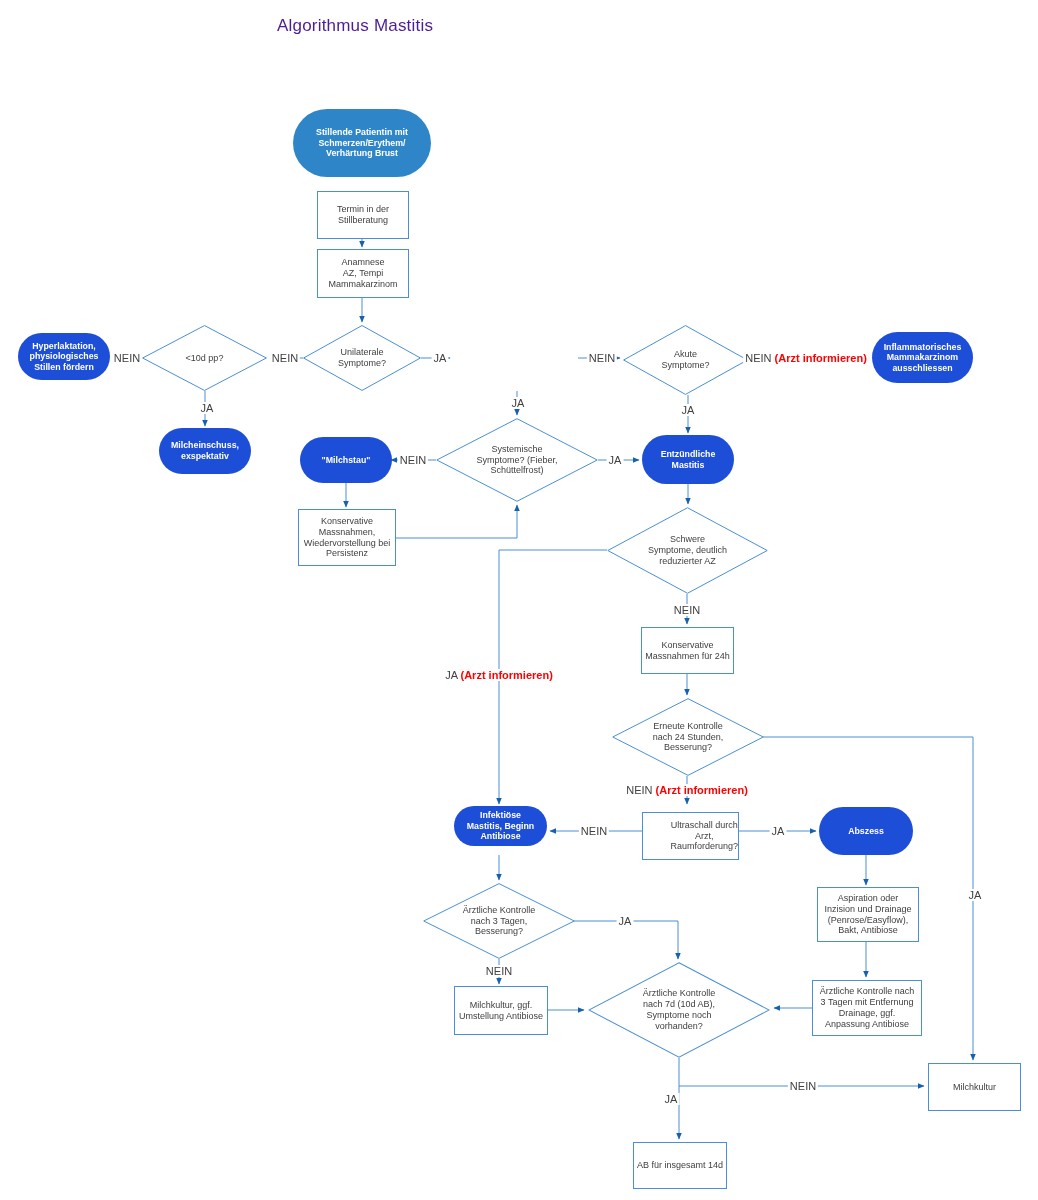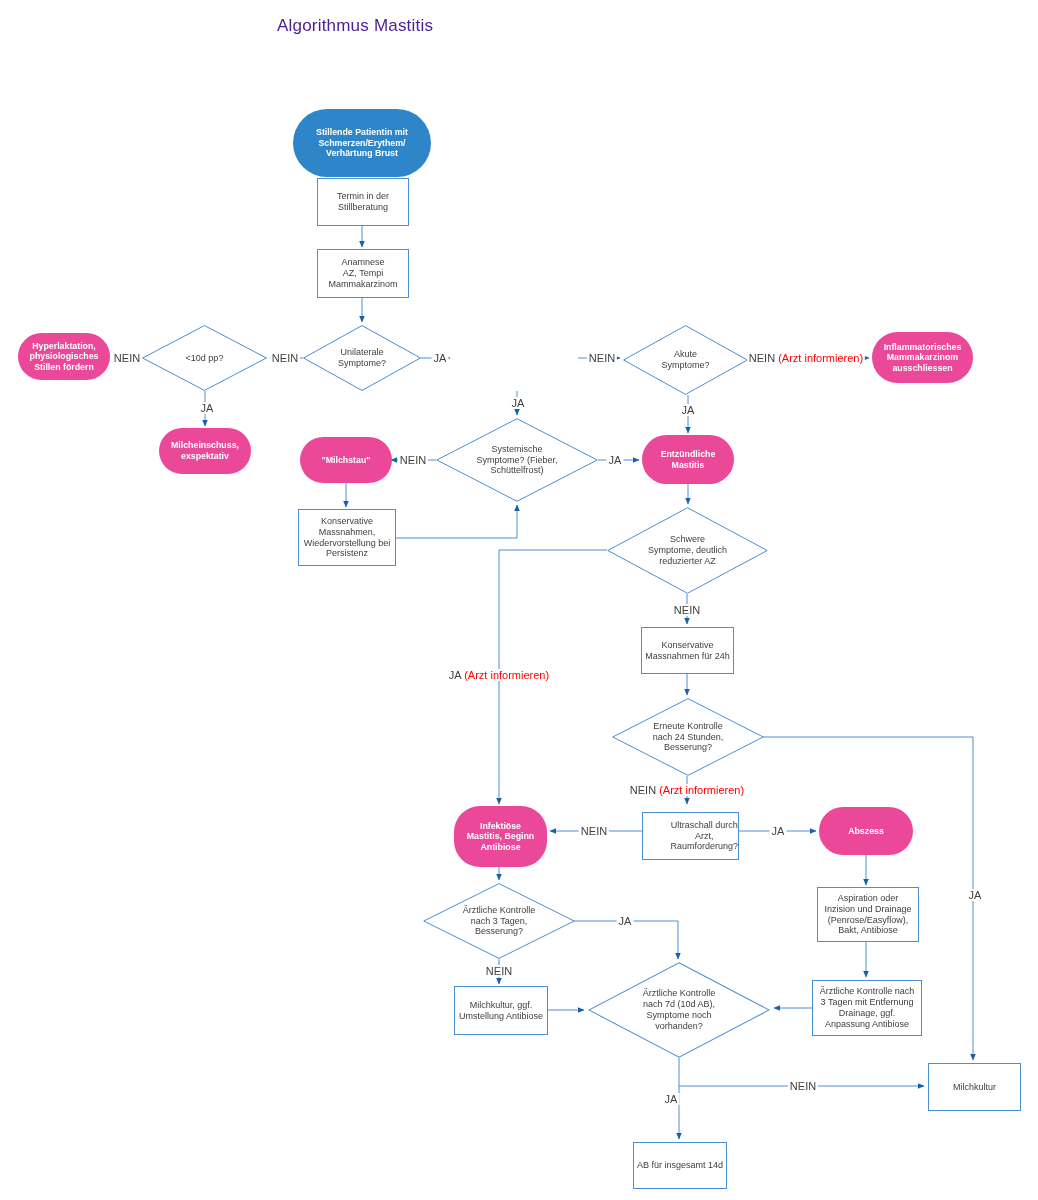"Termin in der" div.node { top: 178px -> 191px }
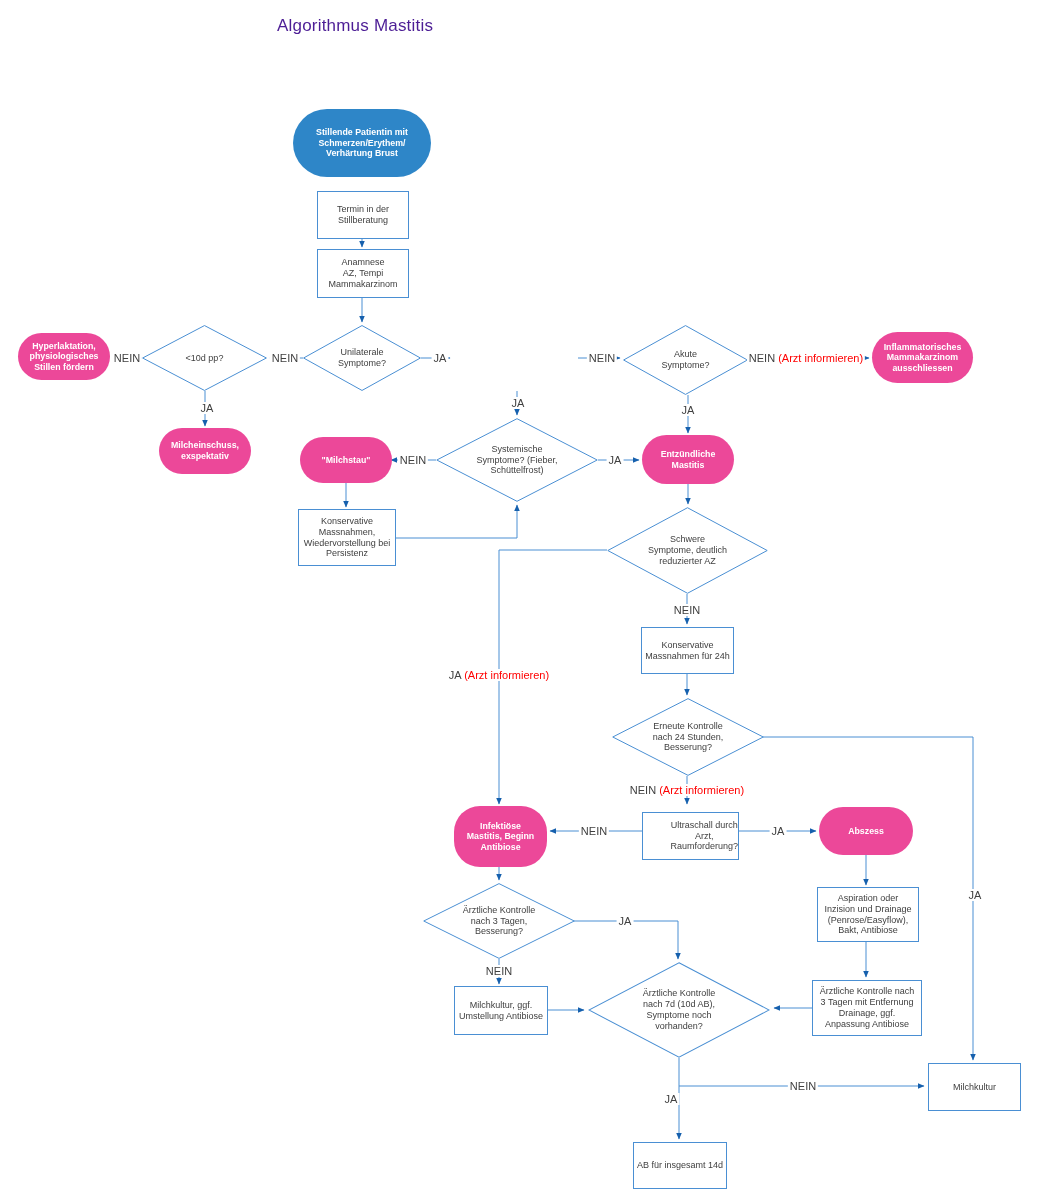"Hyperlaktation," .pill { background: #ec4899 -> #1d4ed8 }
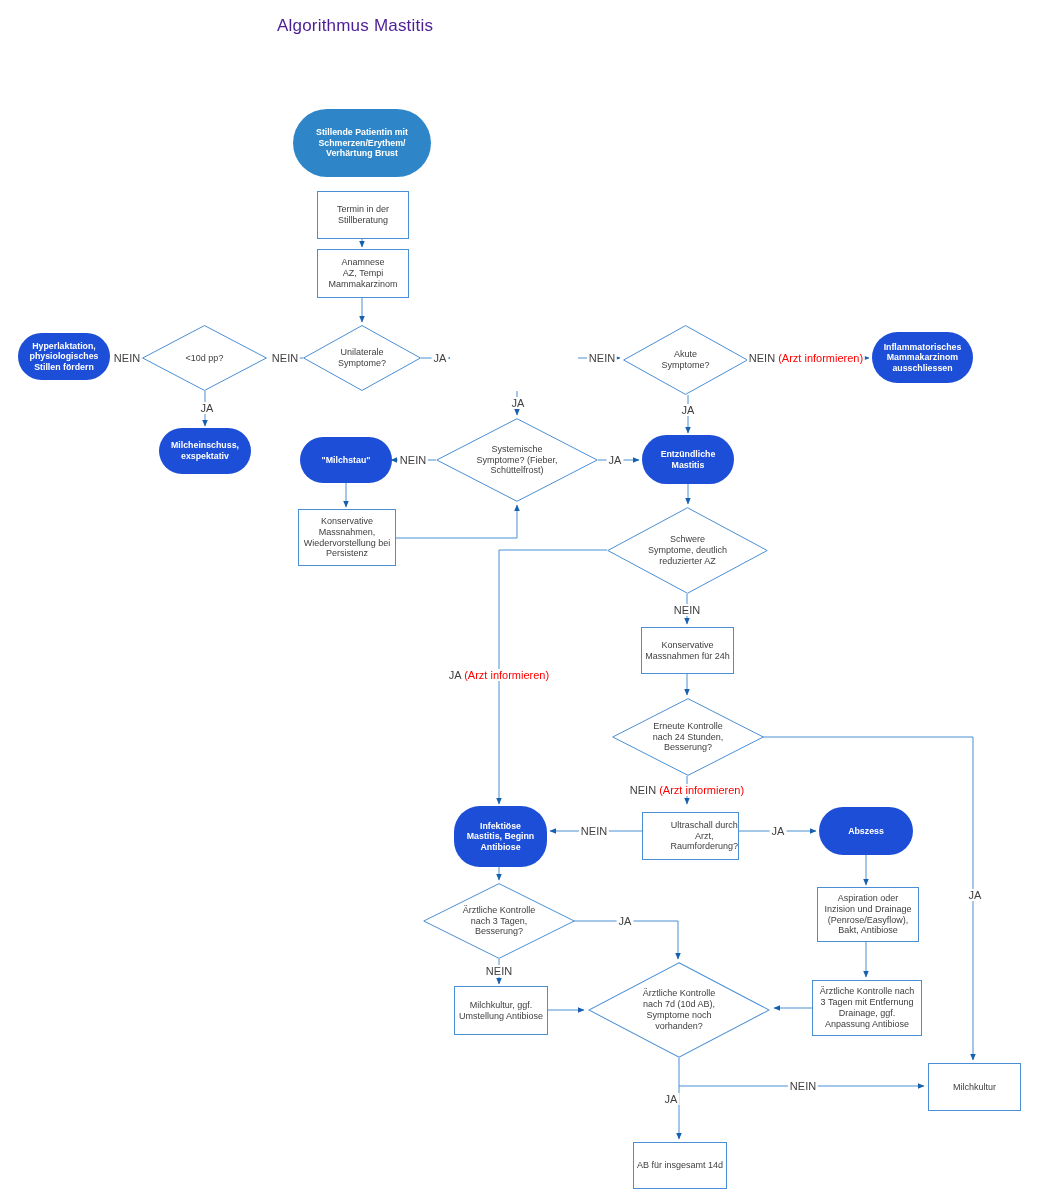"(Arzt informieren)" .red { font-weight: normal -> bold }
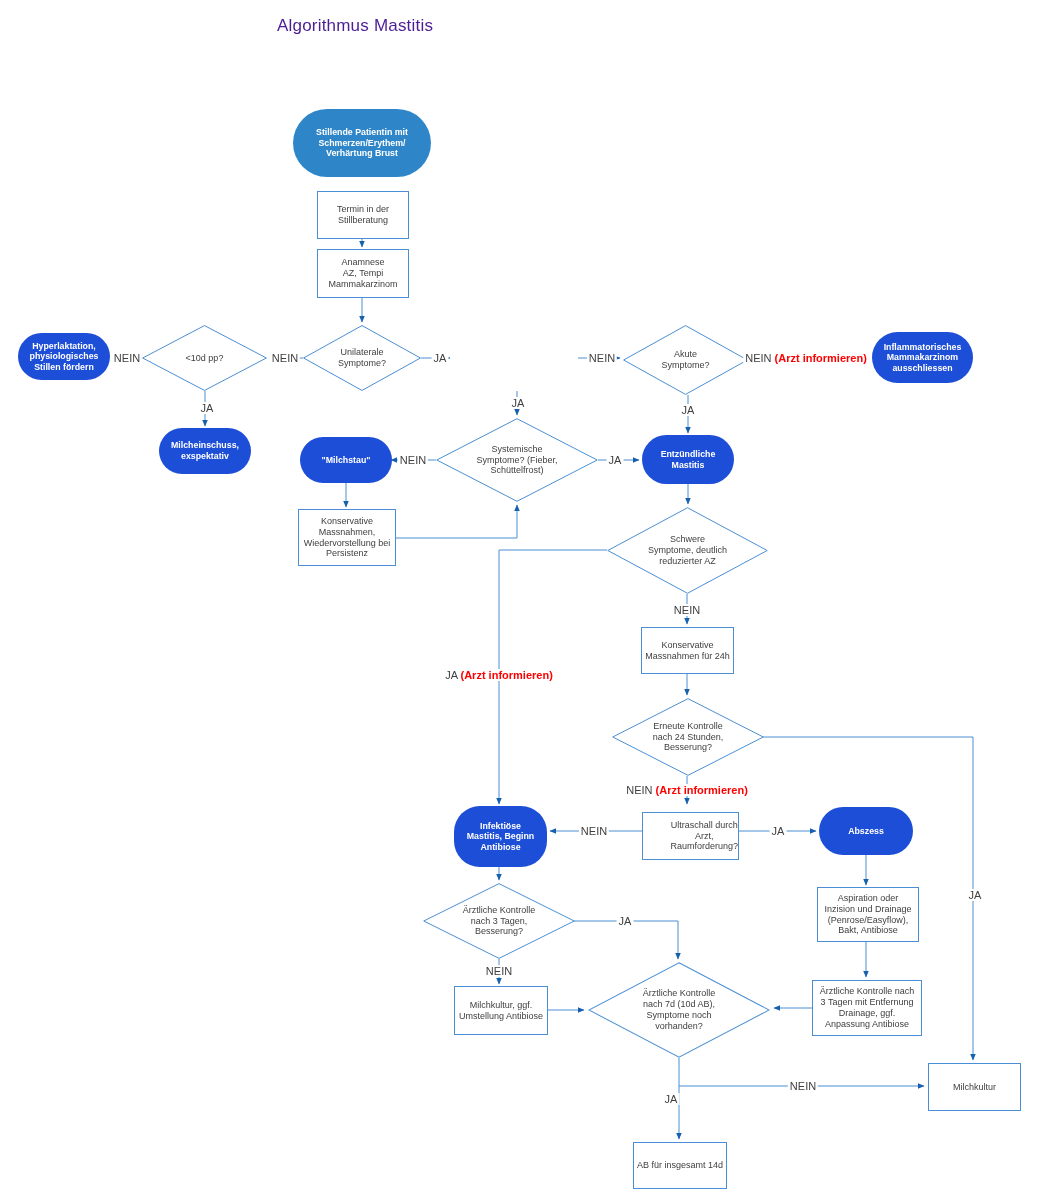"Infektiöse" div.node { height: 61px -> 40px }
